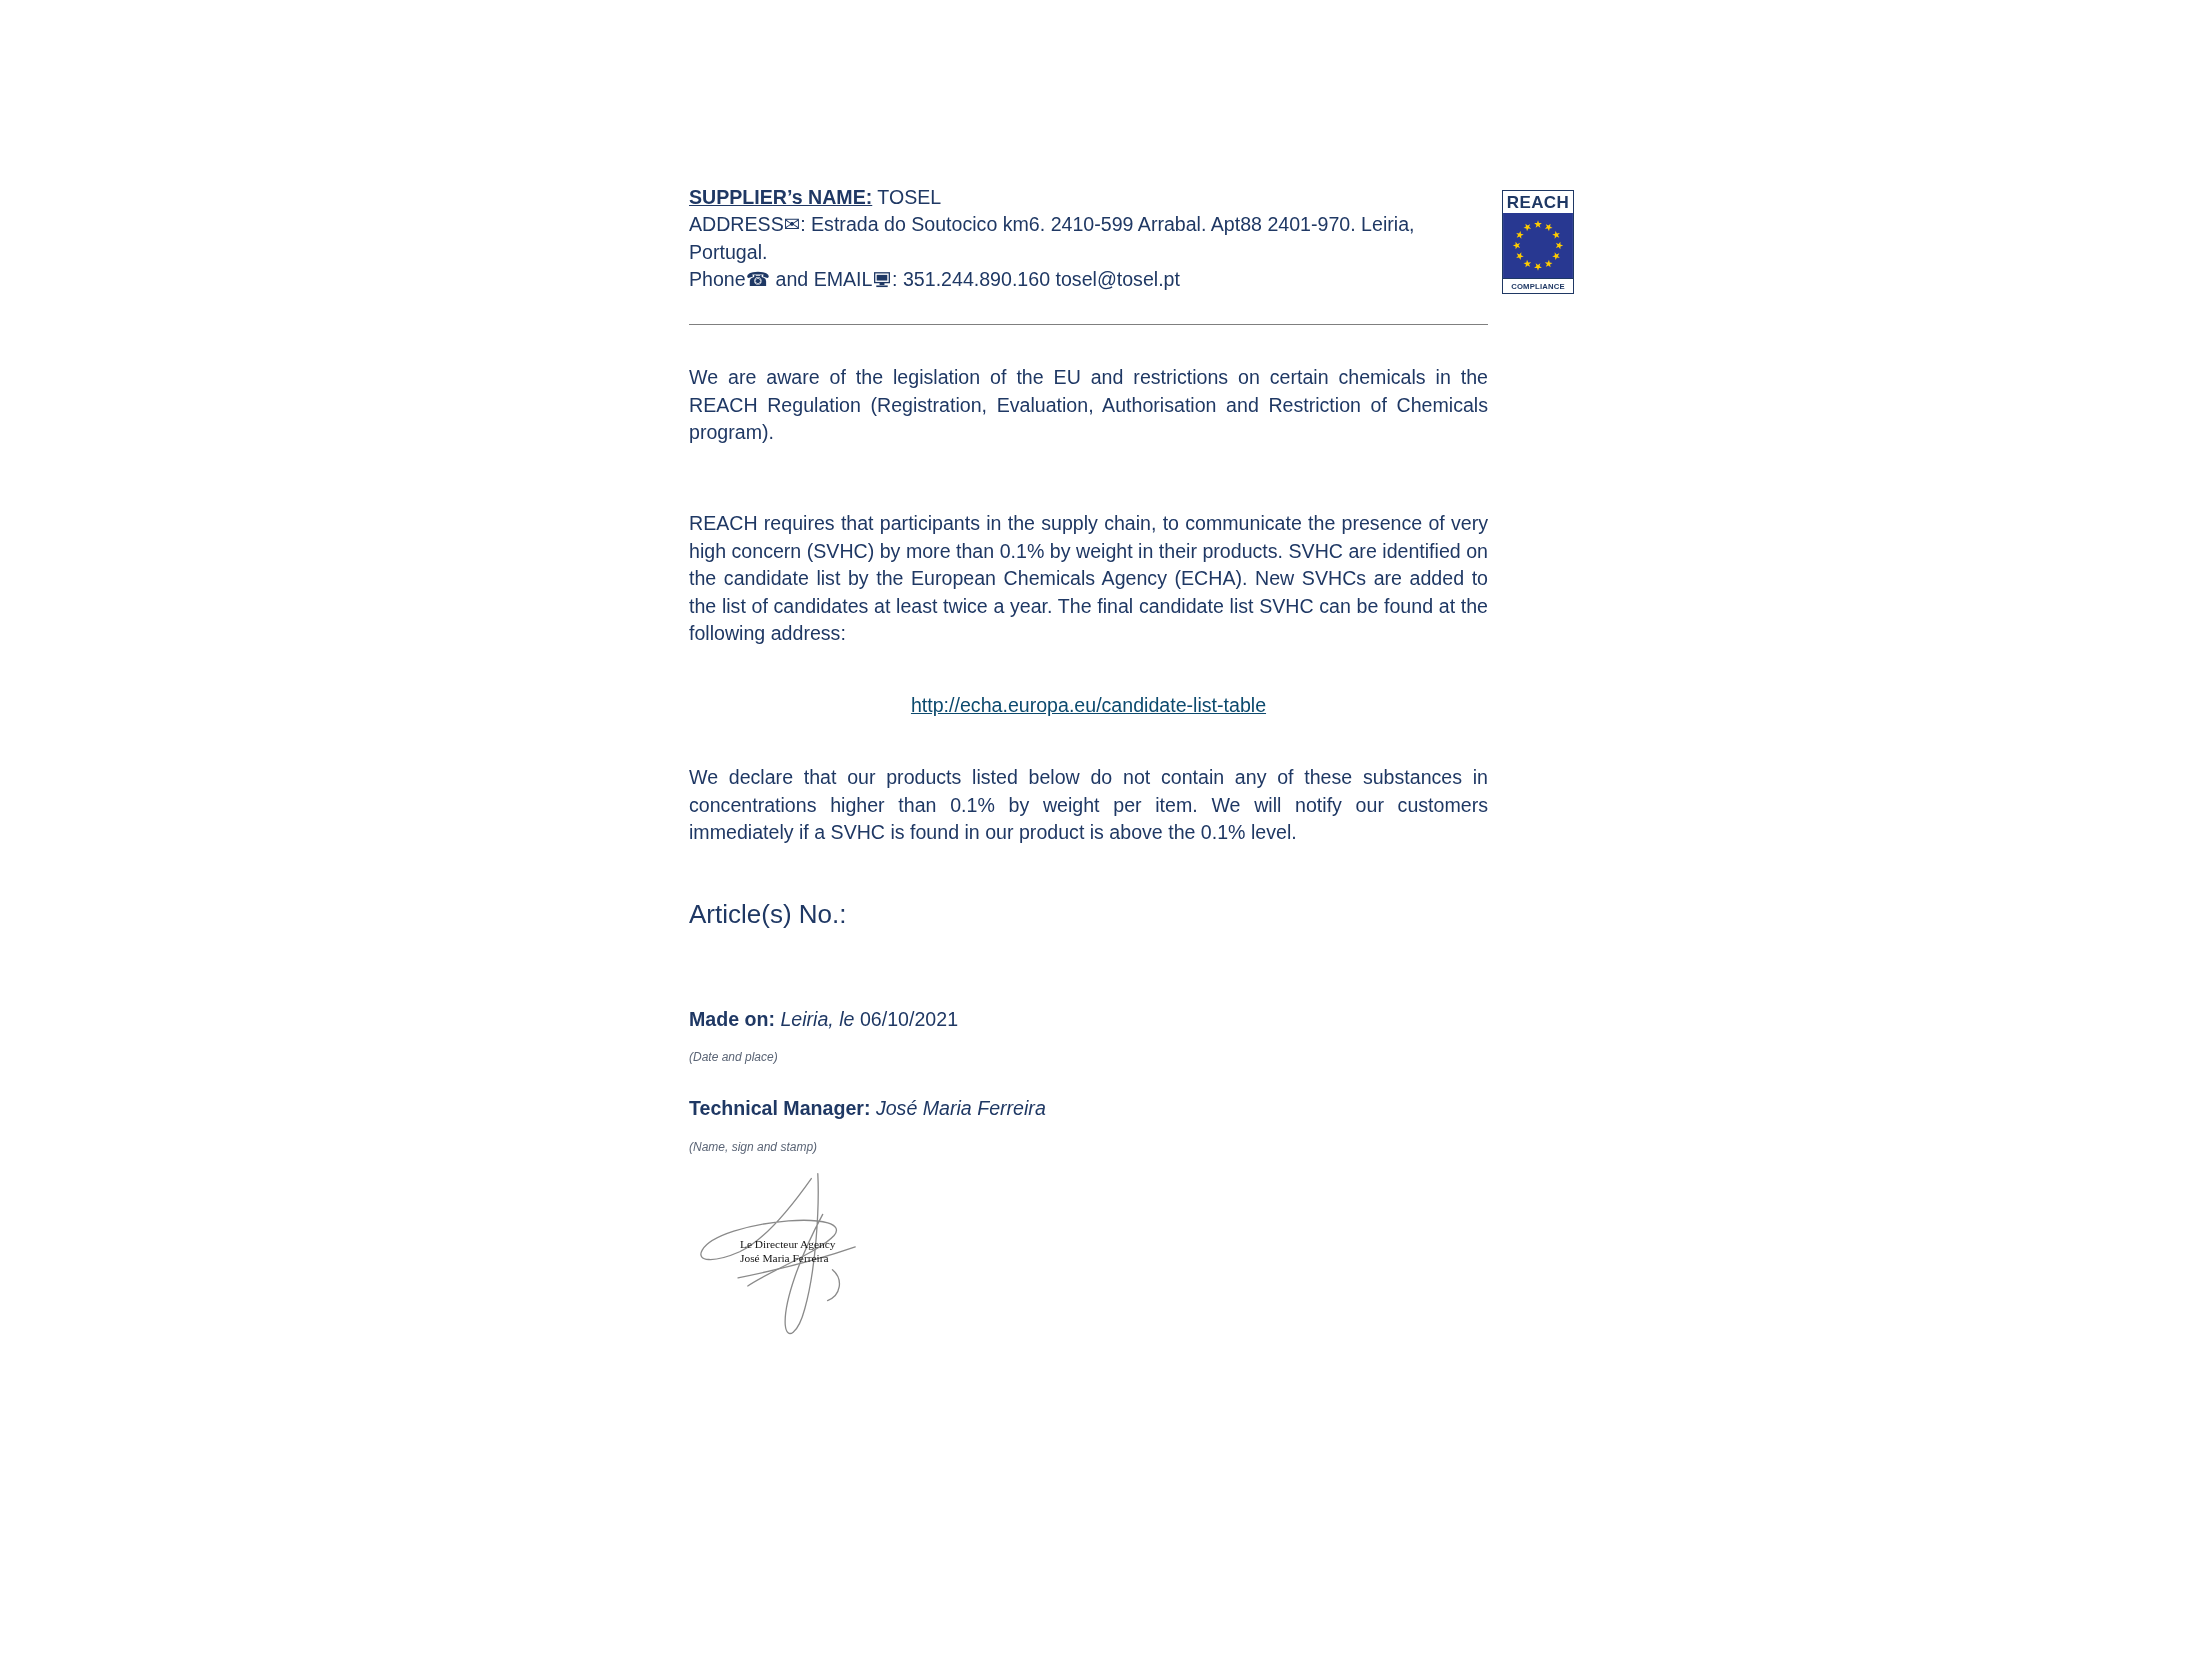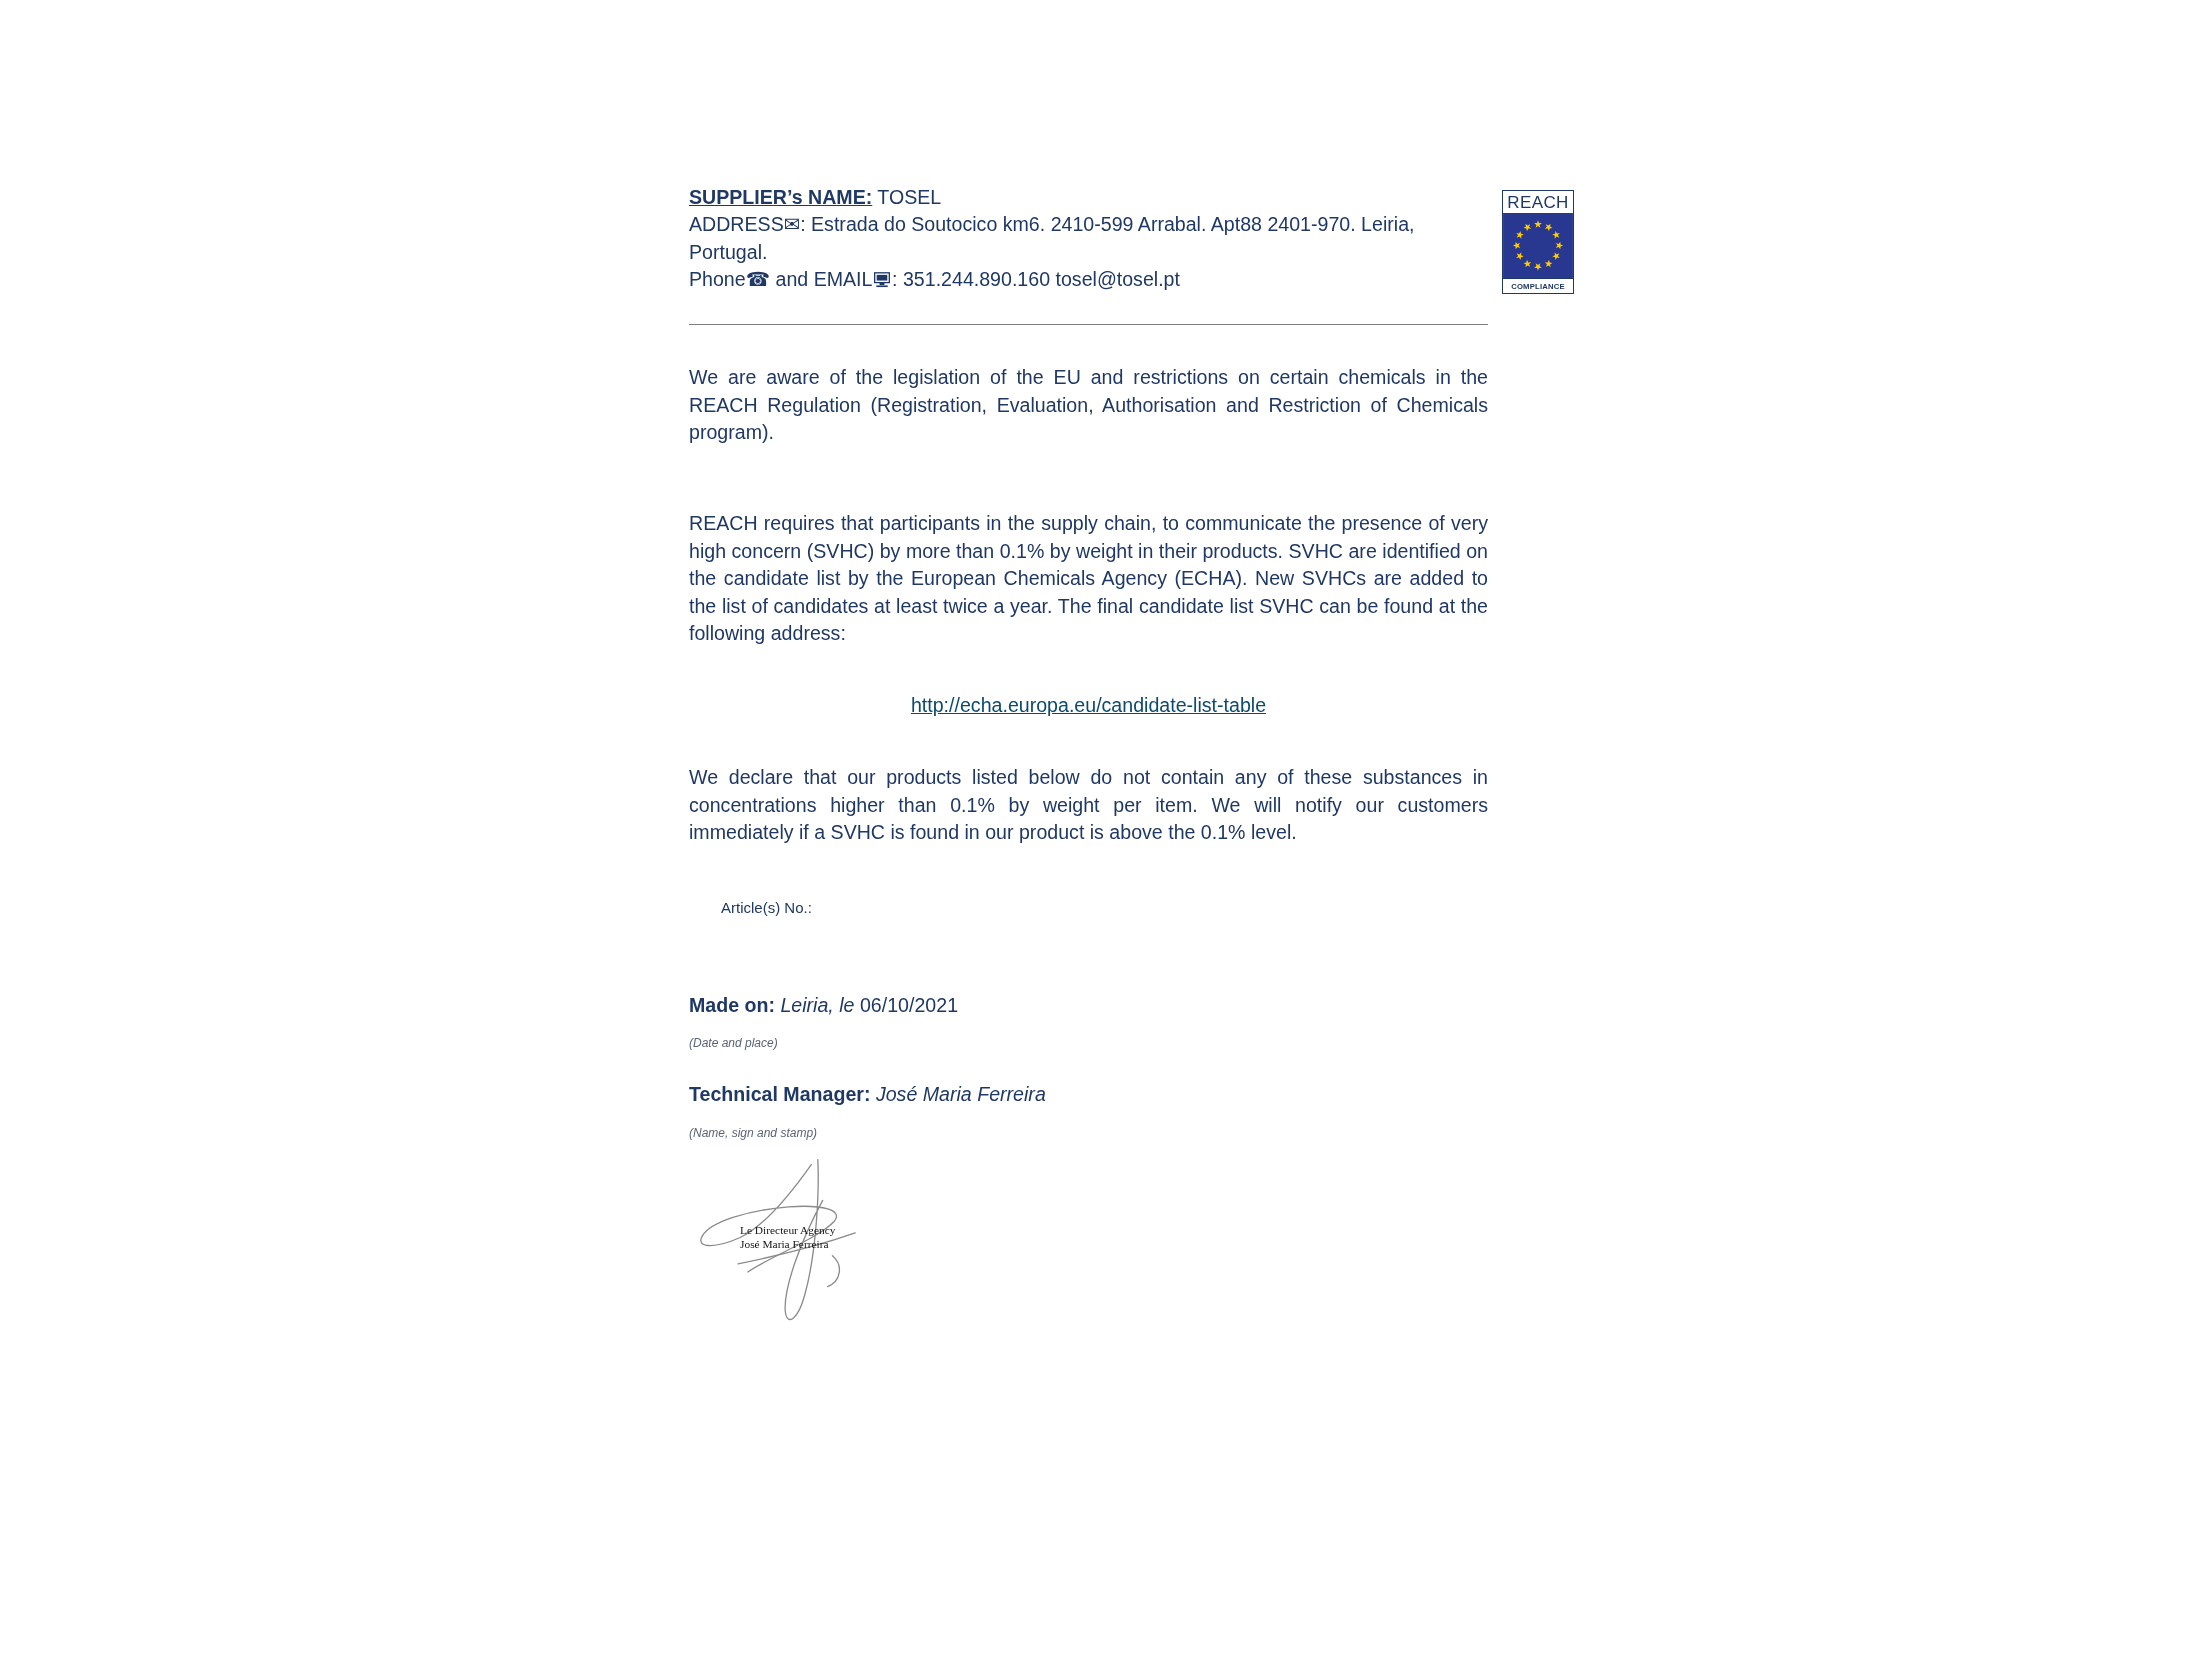"REACH" .logo-top { font-weight: normal -> bold }
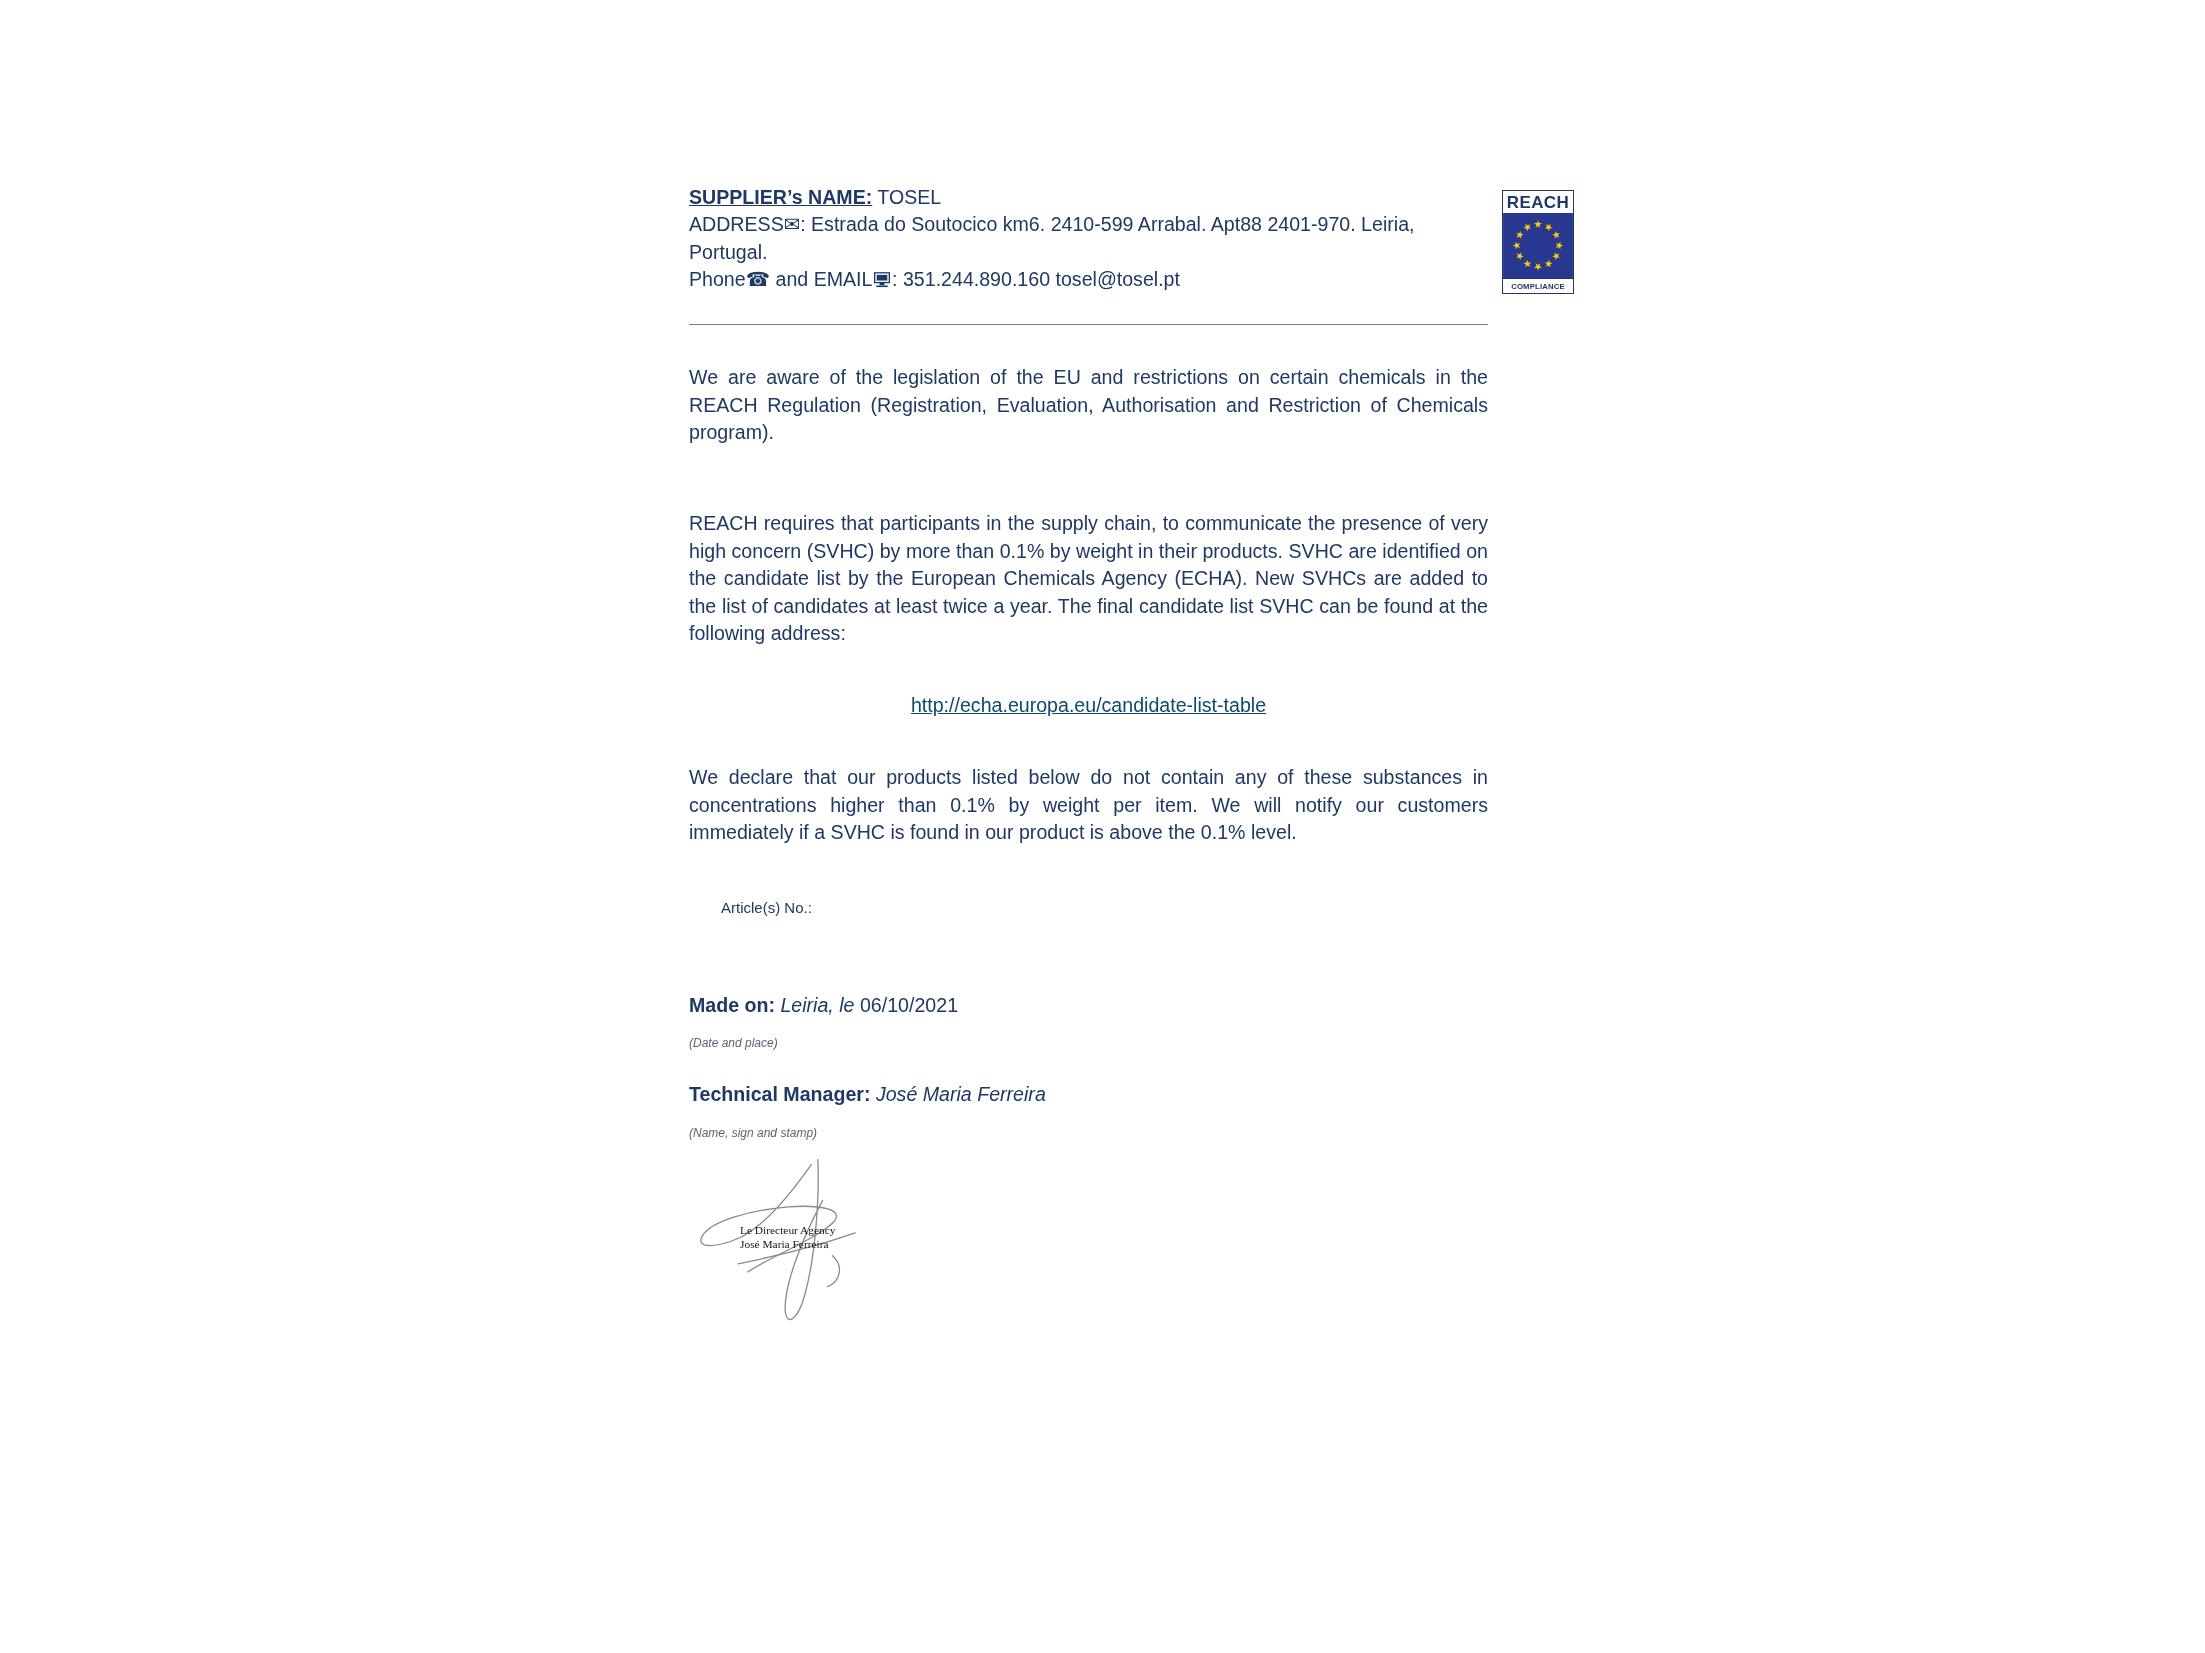"Article(s) No.:" .article { font-size: 15px -> 26px; margin-left: 32px -> none }
